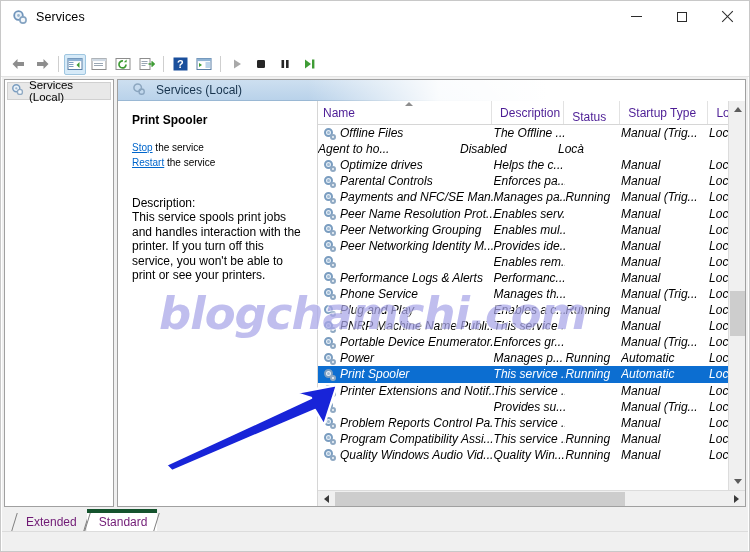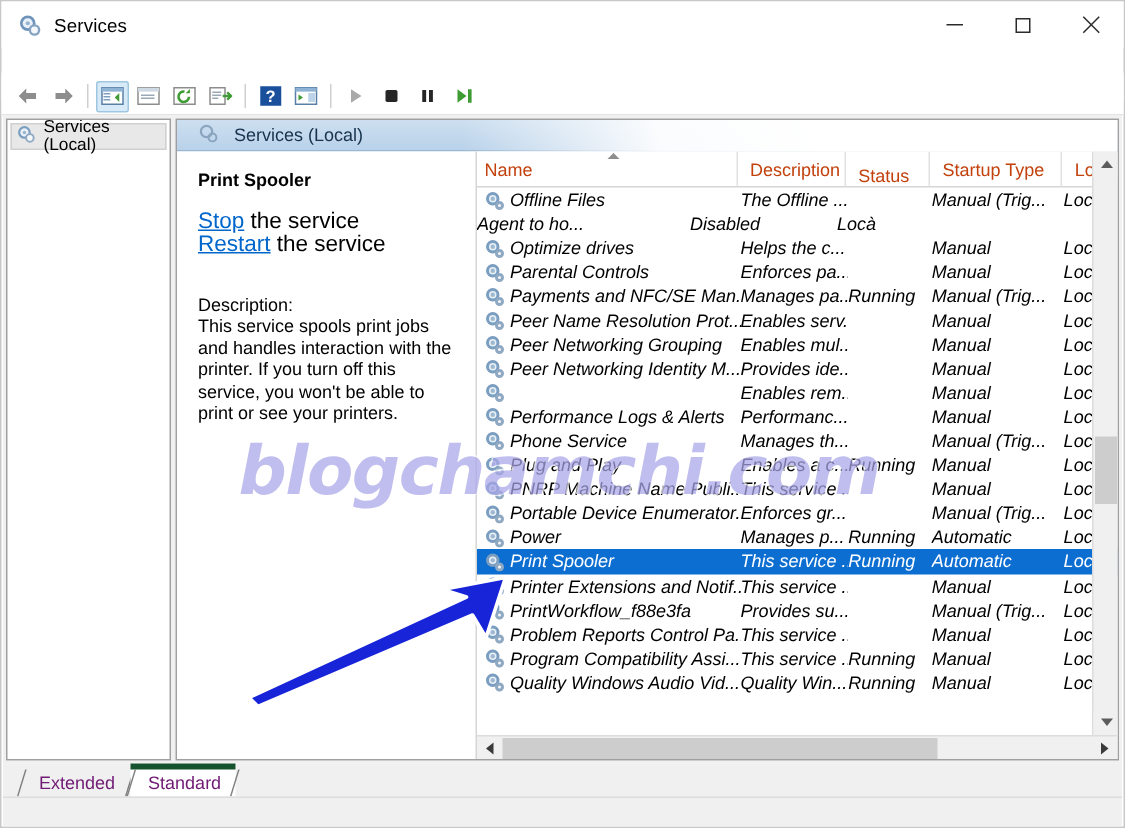"Name" .lv-col { color: #c2410c -> #4c1d95 }
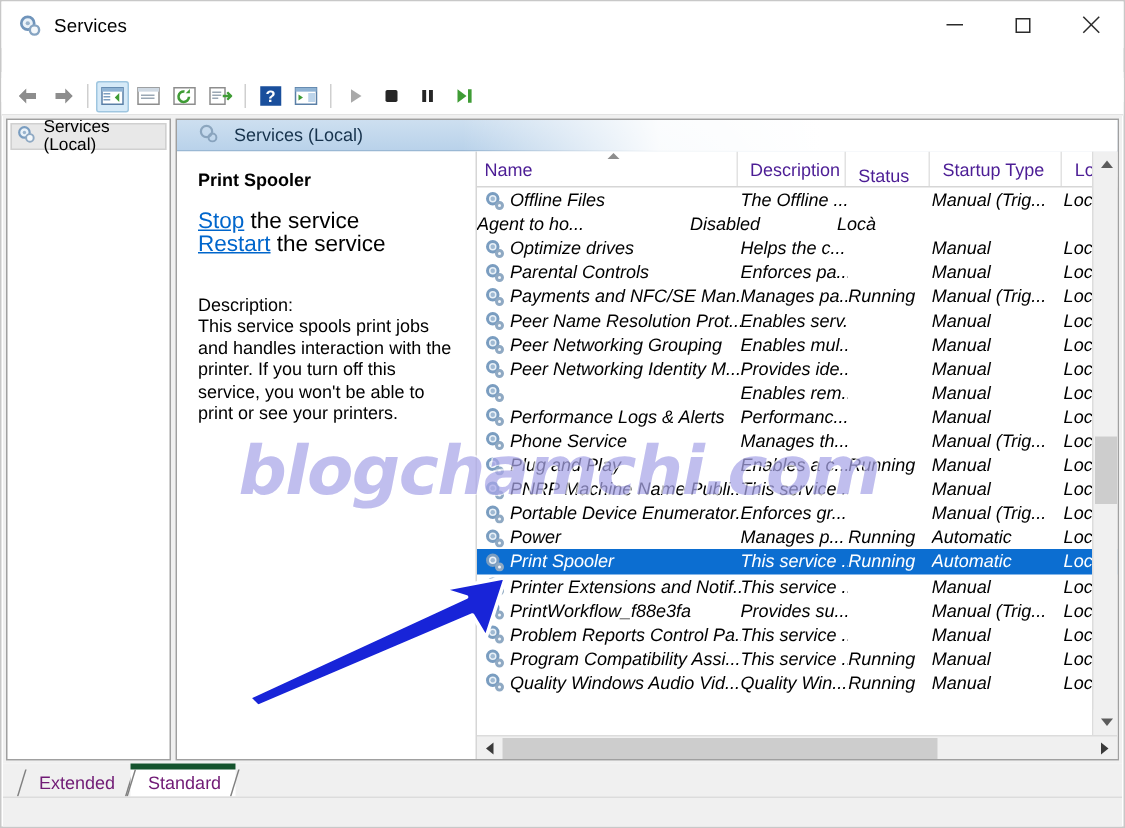"Stop the service" .det-link-line { font-size: 15px -> 10px }
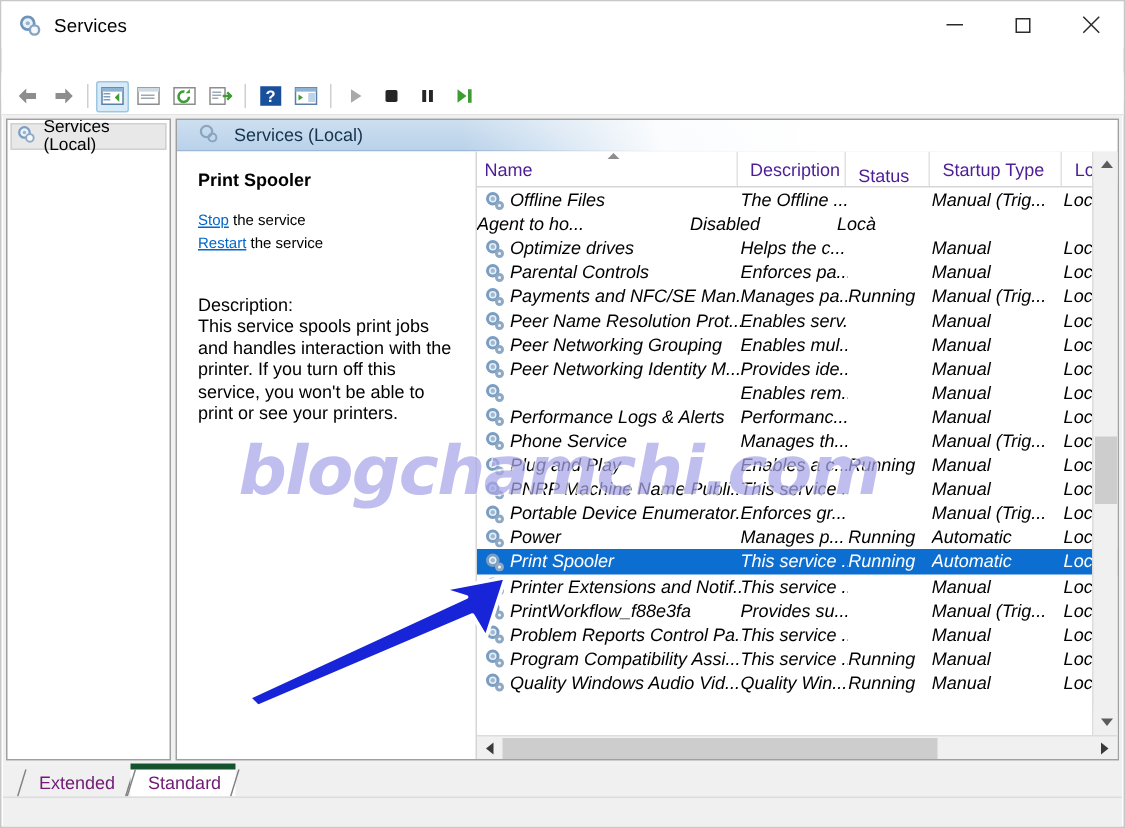"PrintWorkflow_f88e3fa" span.nm { html: <span>PrintWorkflow_f88e3fa</span> -> none }
